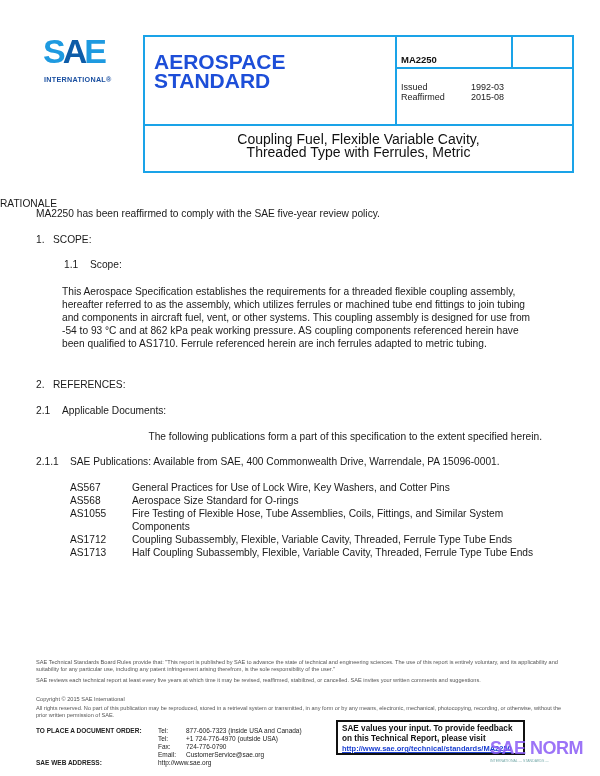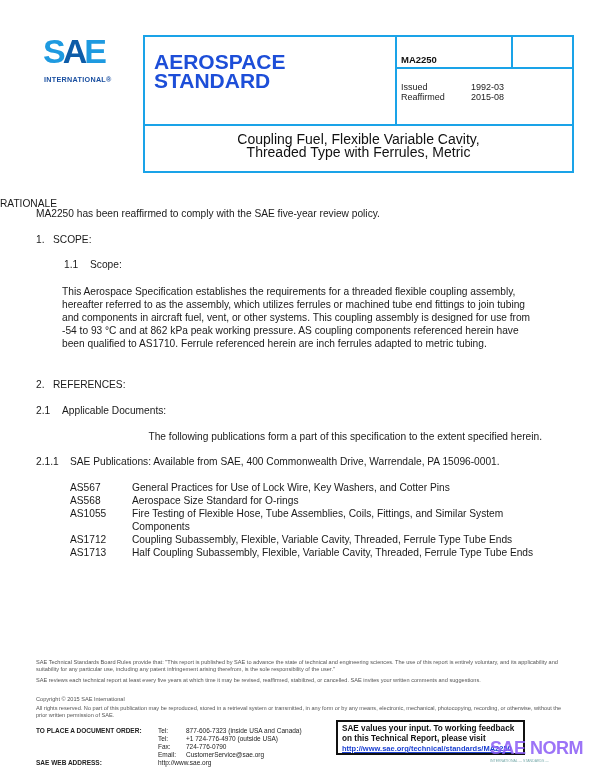"SAE values your input. To" div { text: working -> provide }
